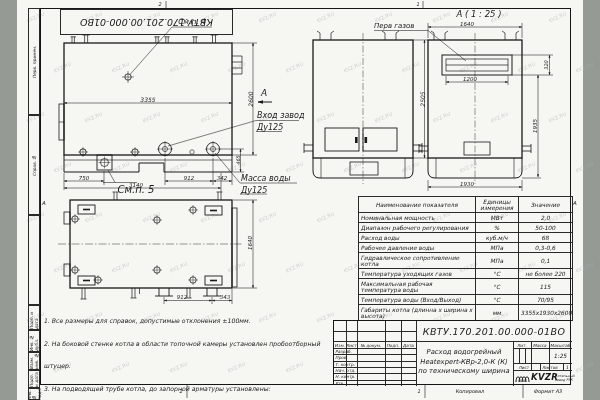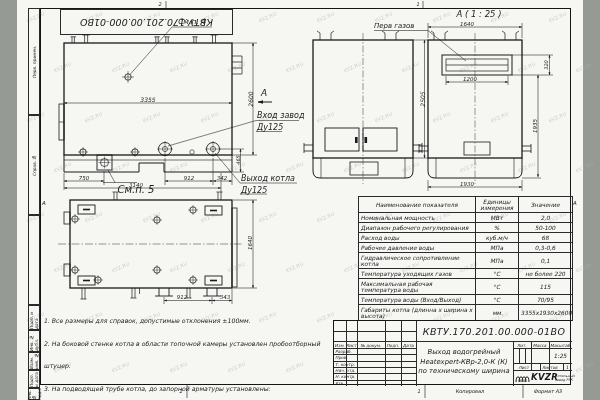"Выход котла" span.t { text: Выход котла -> Масса воды }
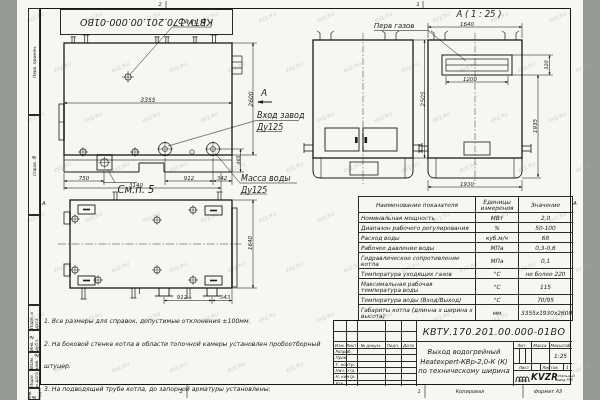"Выход водогрейный" span.t { text: Выход -> Расход }
